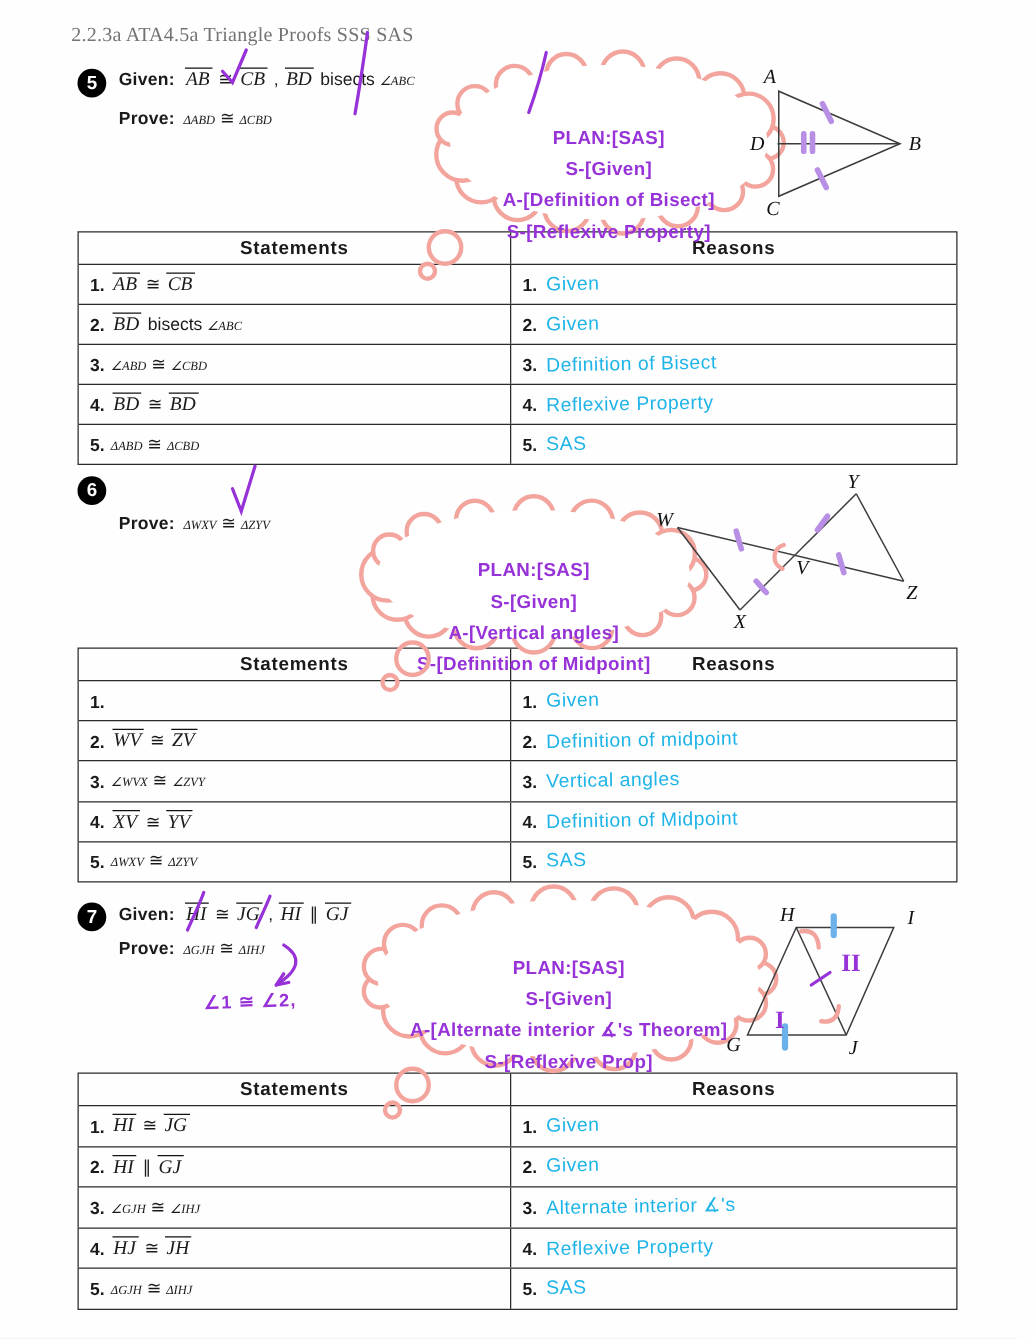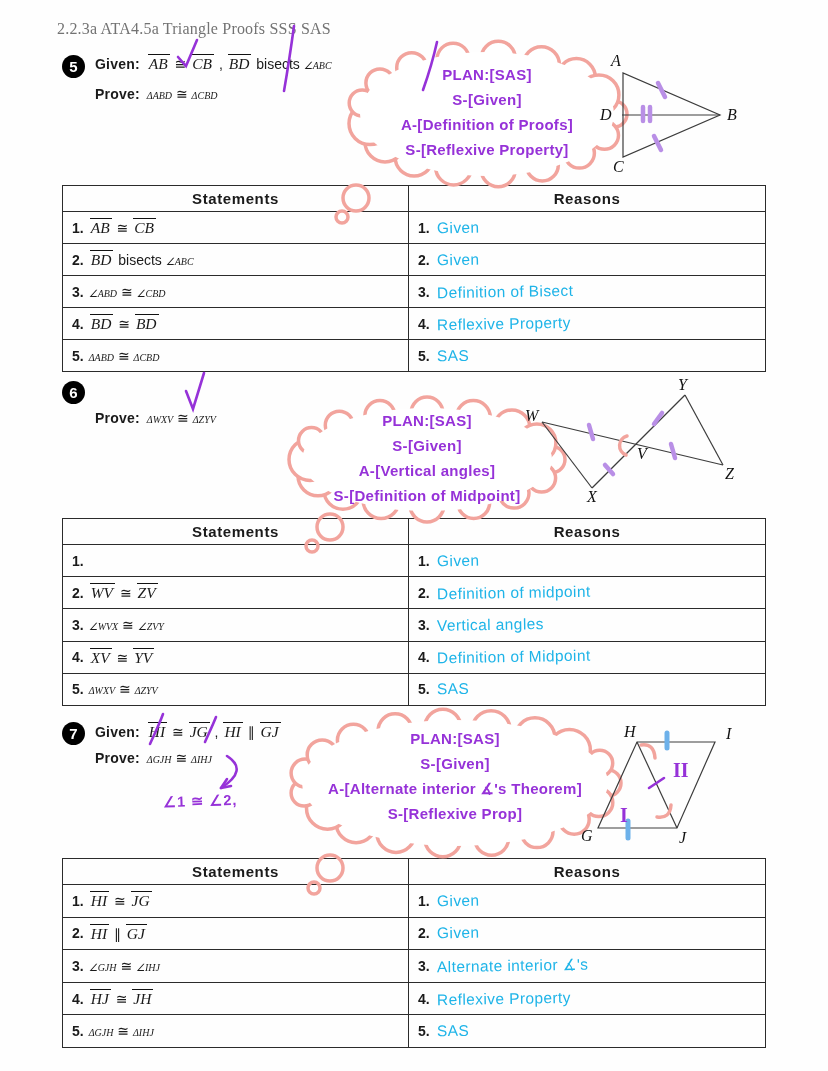"PLAN:[SAS]" .cloudtext { margin-top: none -> 36px }
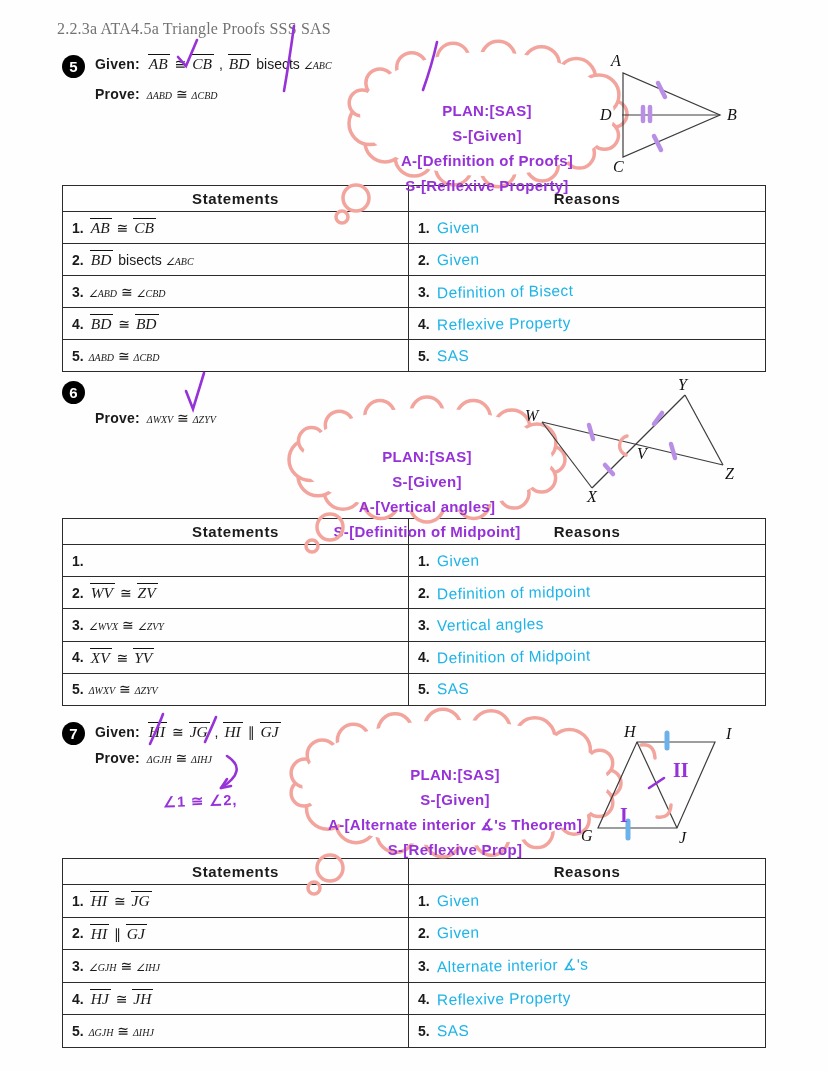"A-[Definition of Proofs]" div.pl { text: Proofs -> Bisect }
